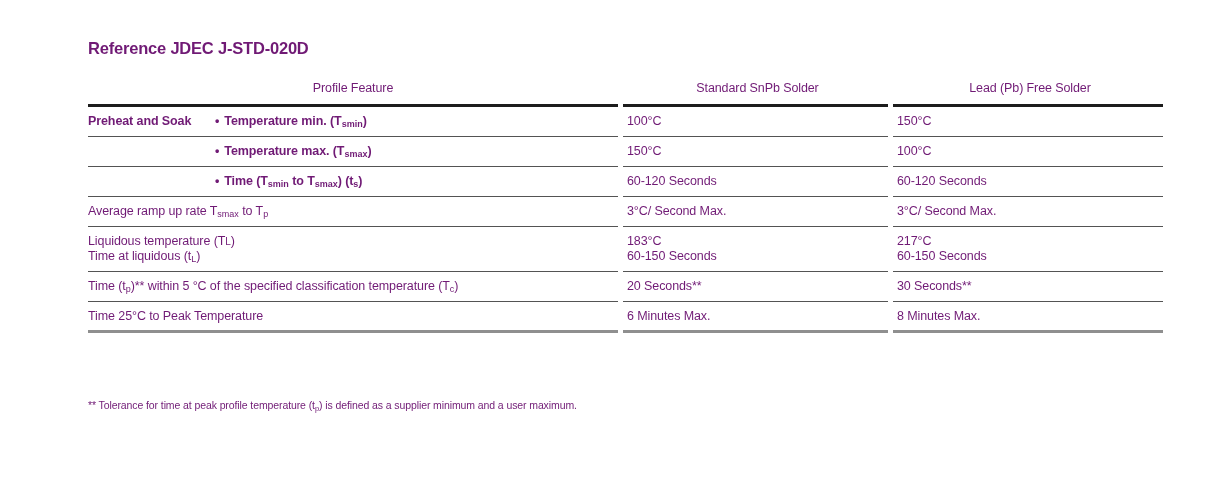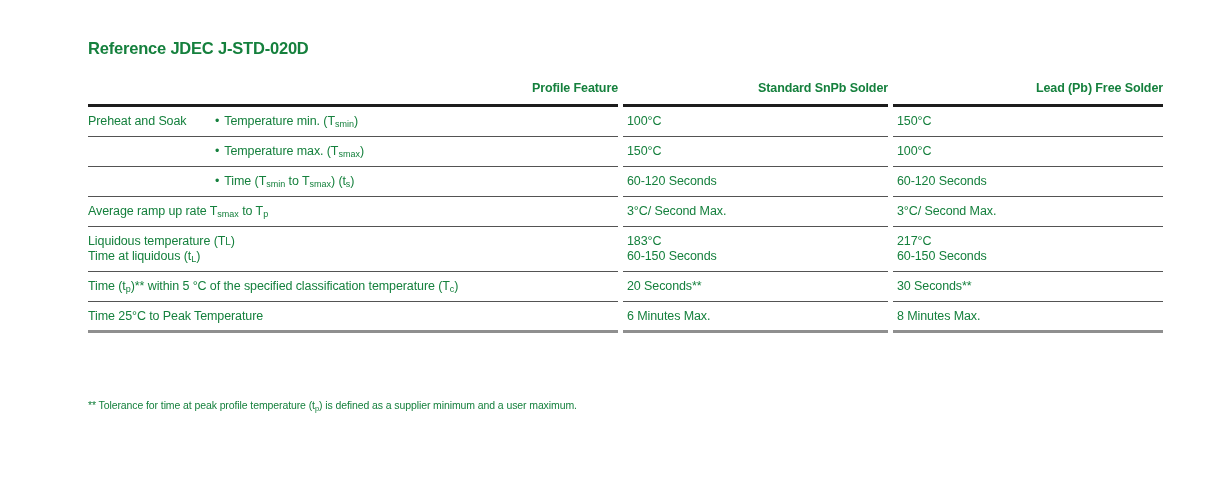"Reference JDEC J-STD-020D" .page { color: #15803d -> #701a75 }
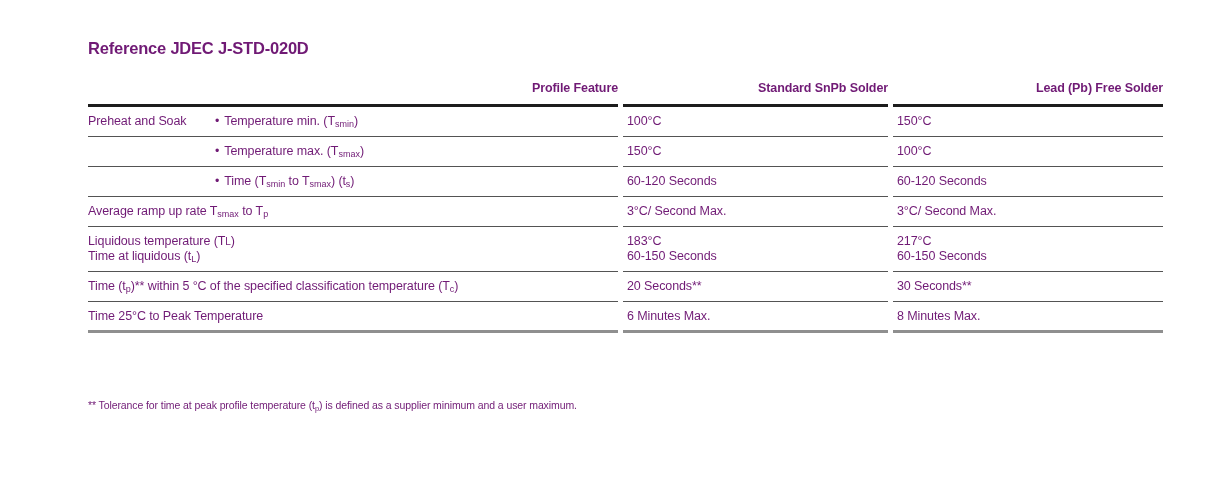"Profile Feature" th { font-weight: bold -> normal; text-align: right -> center }
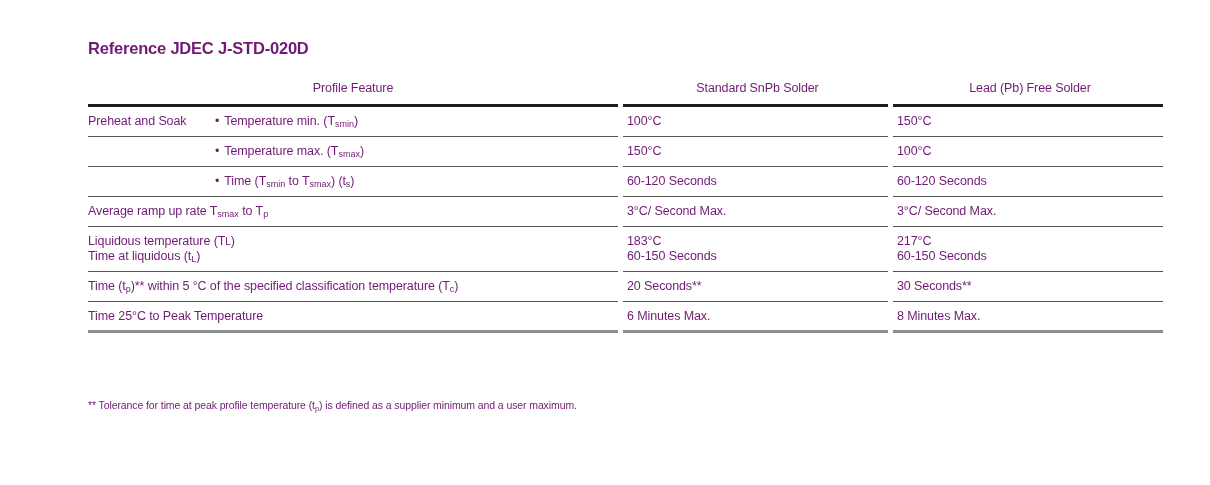"Preheat and Soak" .feat-flex { font-weight: none -> bold }
